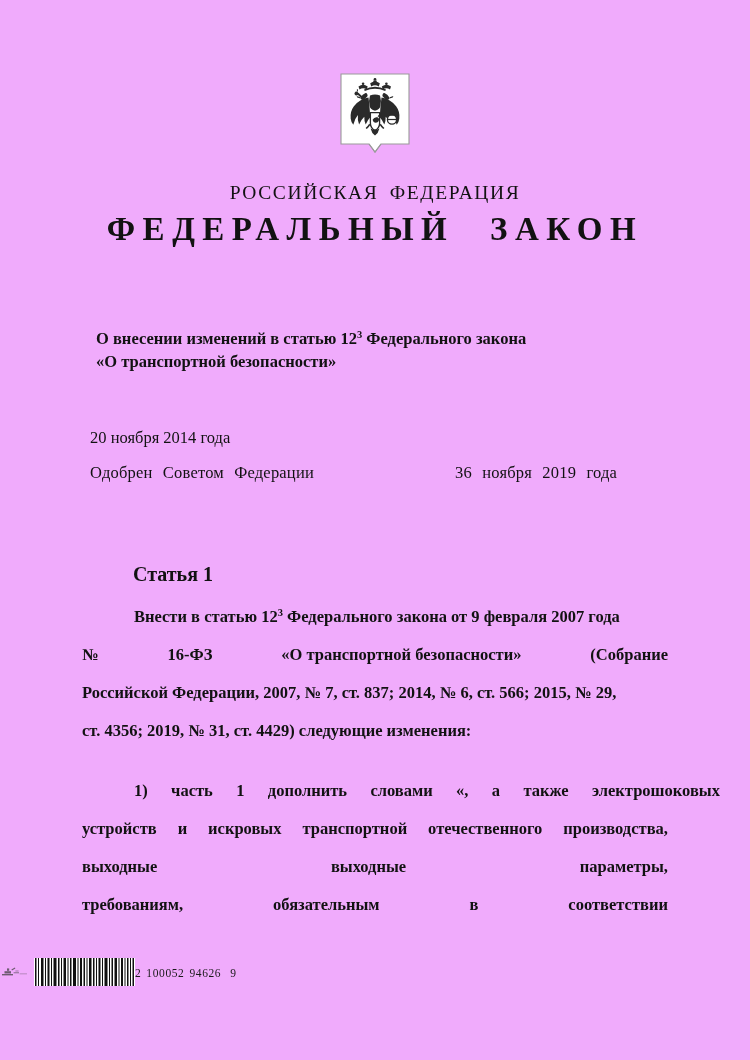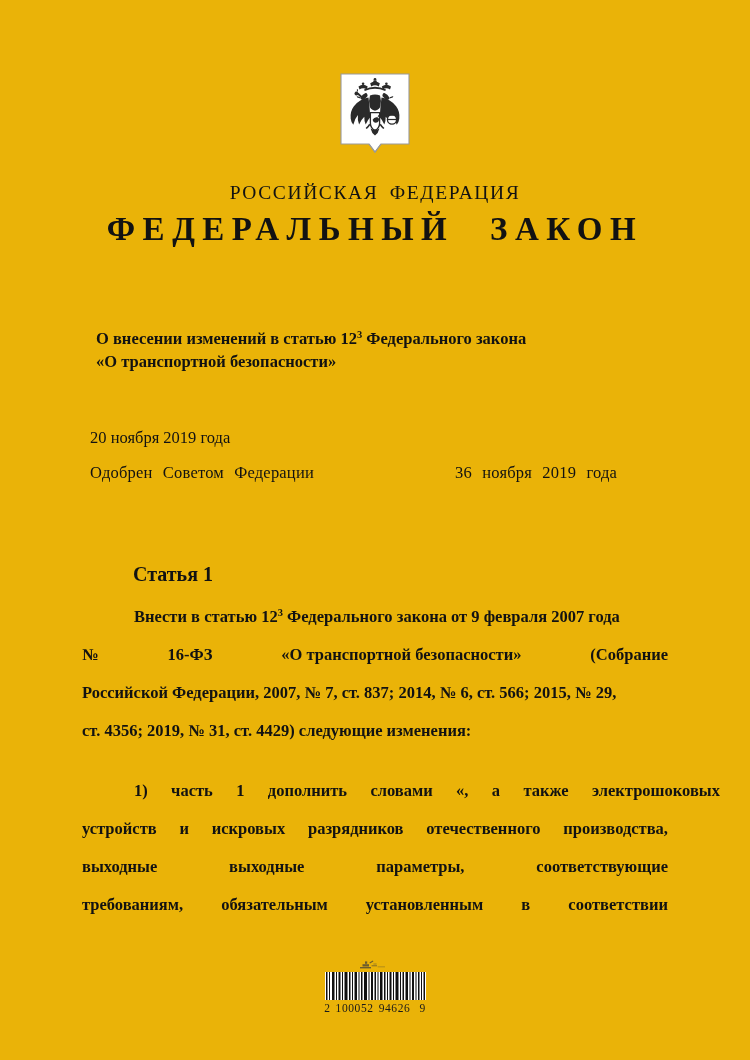"РОССИЙСКАЯ ФЕДЕРАЦИЯ" .page { background: #eab308 -> #f0abfc }
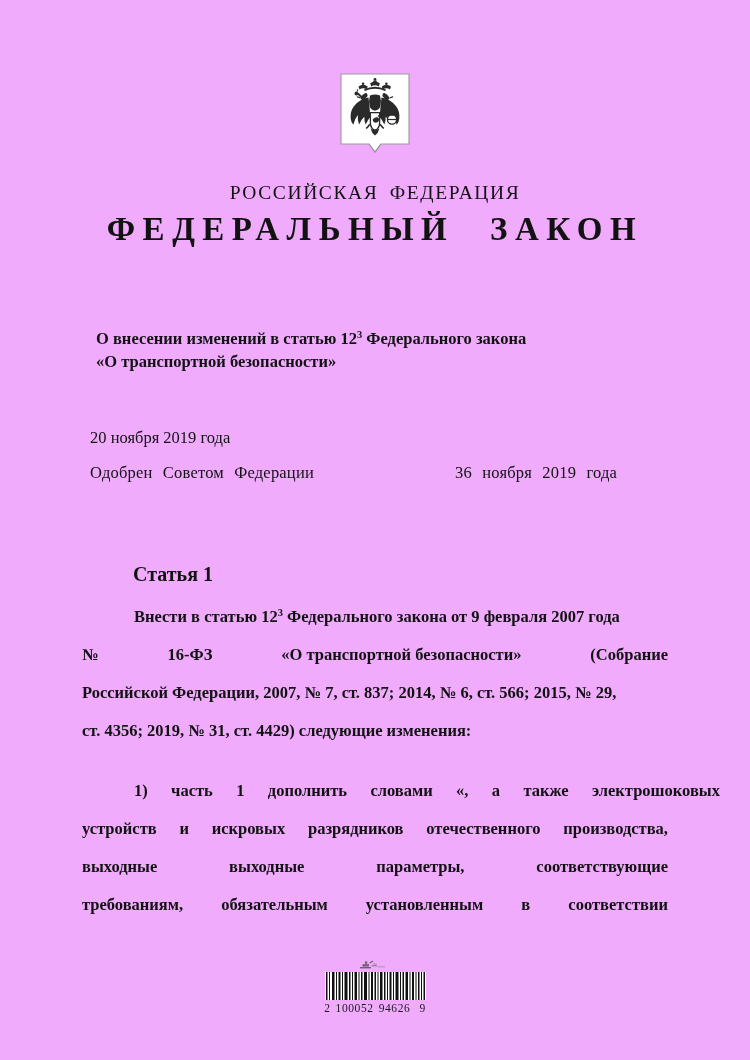"20 ноября 2019 года" span.date { text: 2019 -> 2014 }
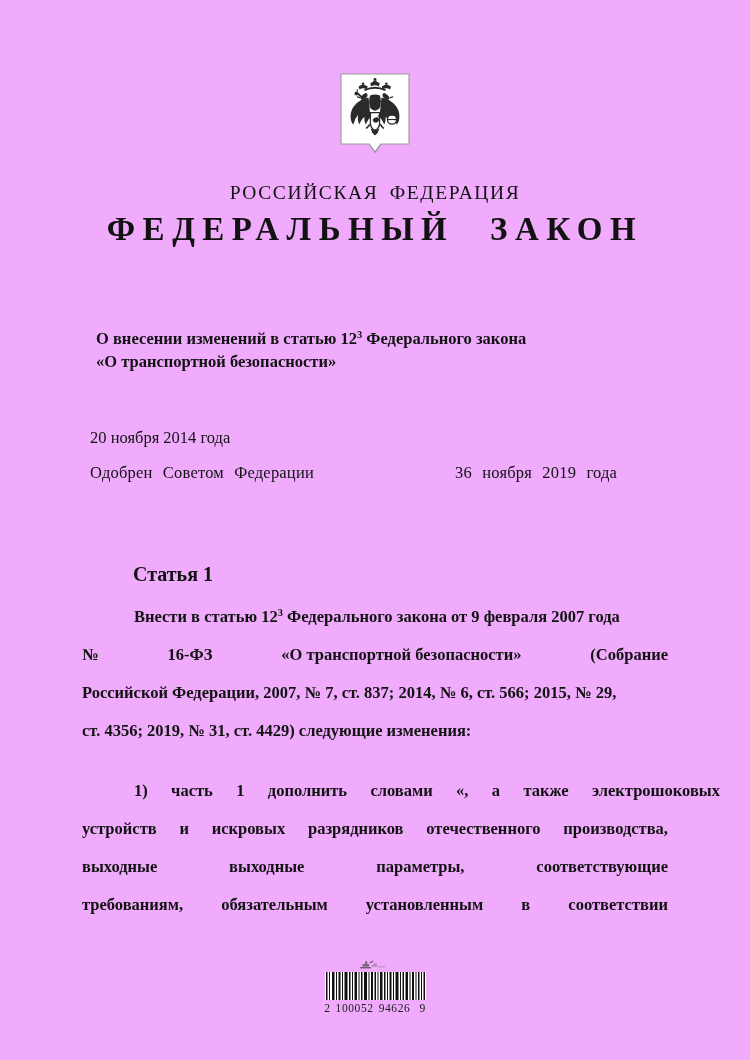"разрядников" span { text: разрядников -> транспортной }
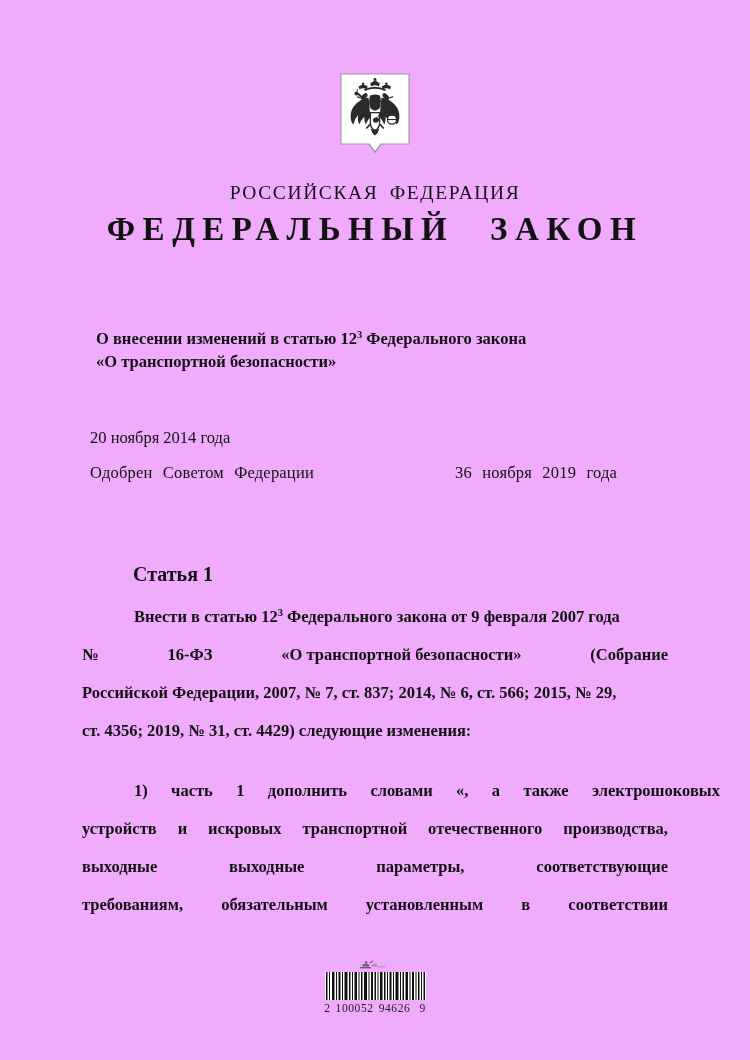"соответствующие" span { html: <span>соответствующие</span> -> none }
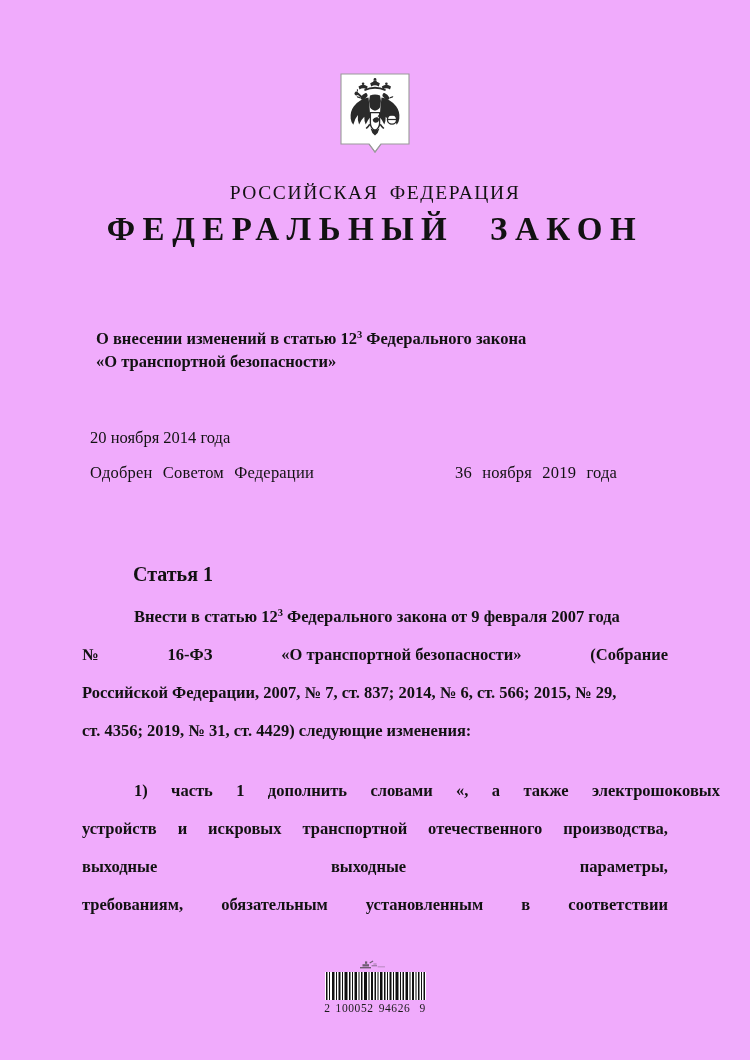"установленным" span { html: <span>установленным</span> -> none }
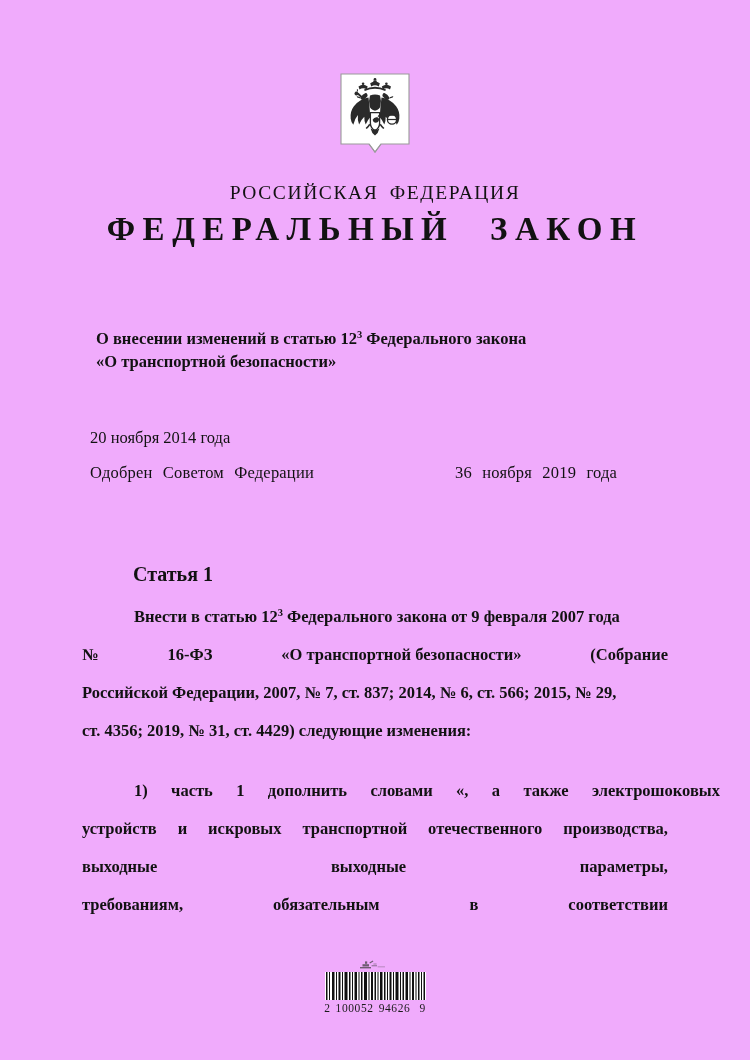"2 100052 94626 9" .barcode-area { flex-direction: column -> row }
